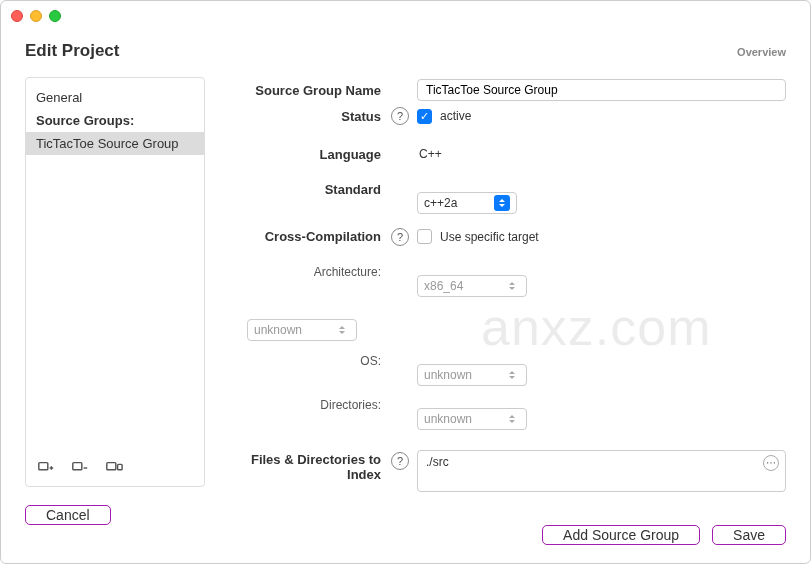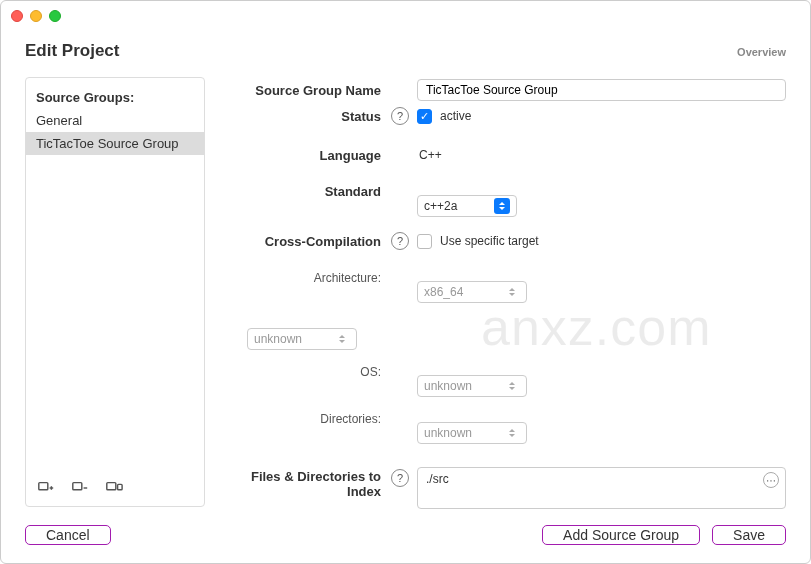"Source Groups:" div.sidebar-item { order: before "General" -> after "General" }
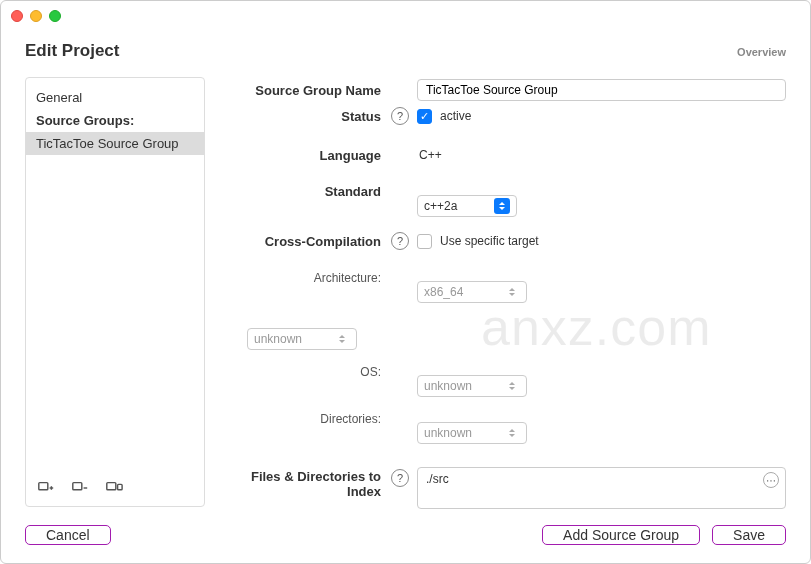"Add Source Group" .footer-right { margin-top: none -> 20px }
